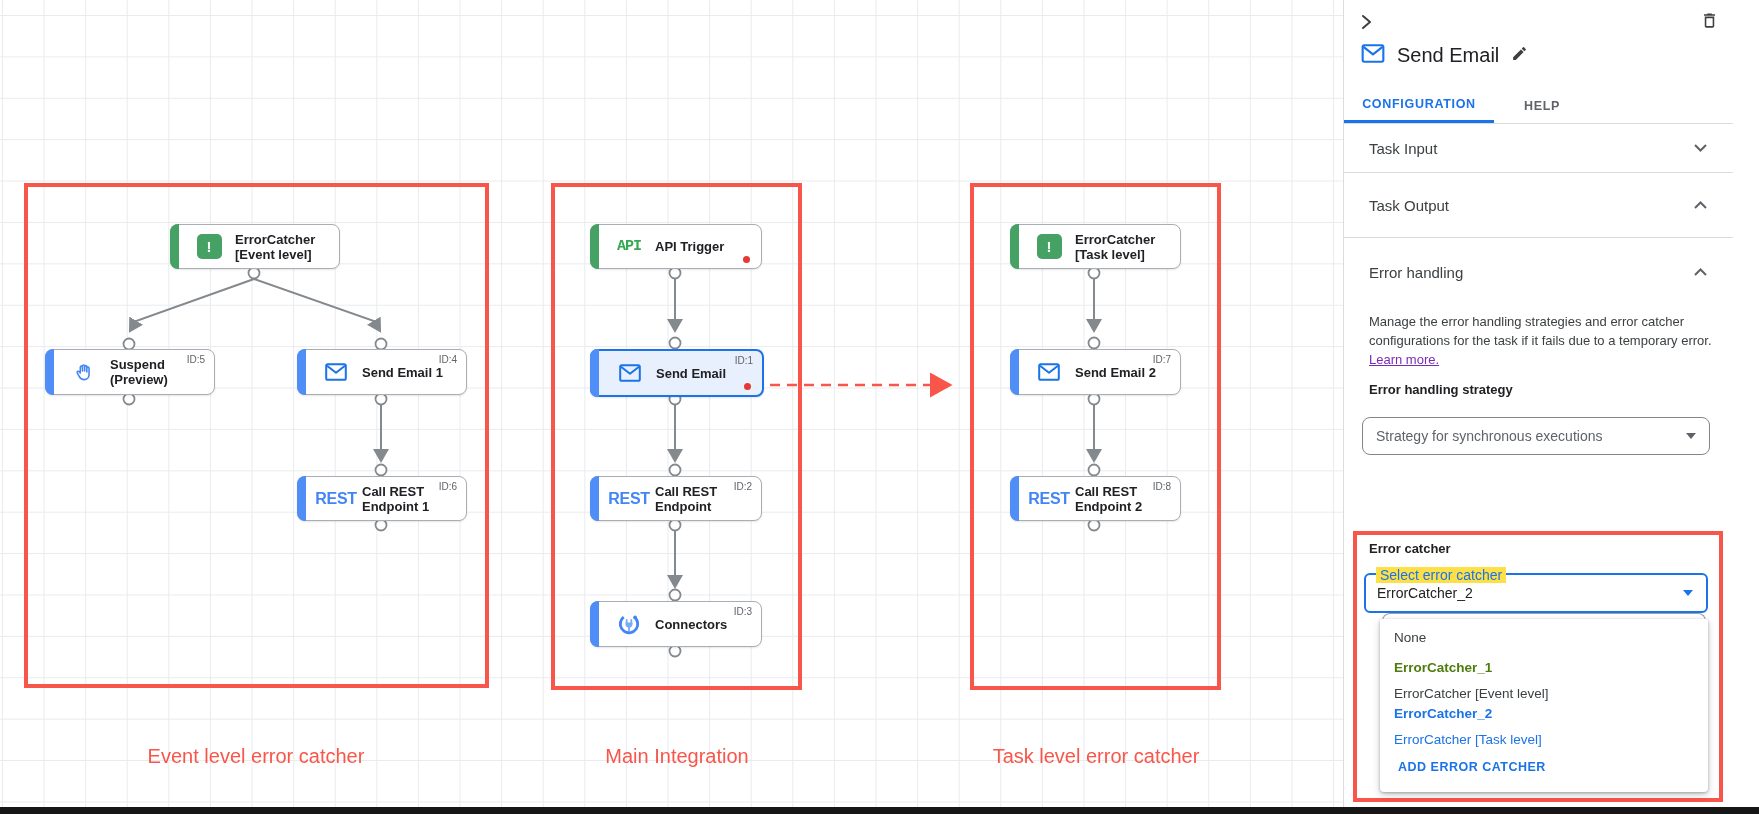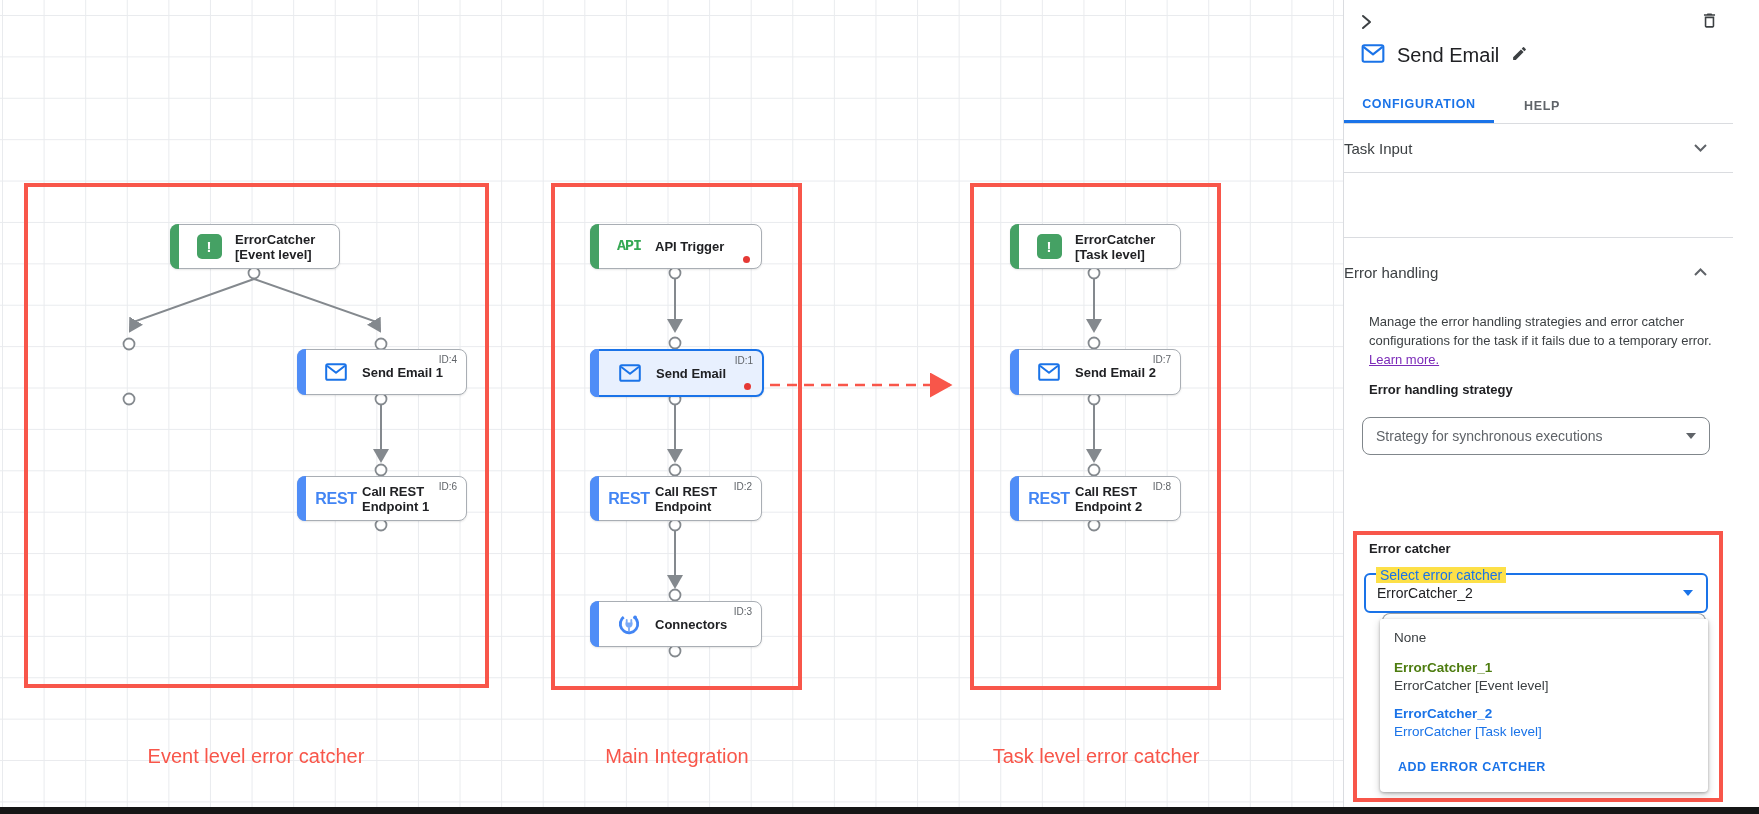"Task Input" .secrow .slabel { margin-left: none -> 25px }
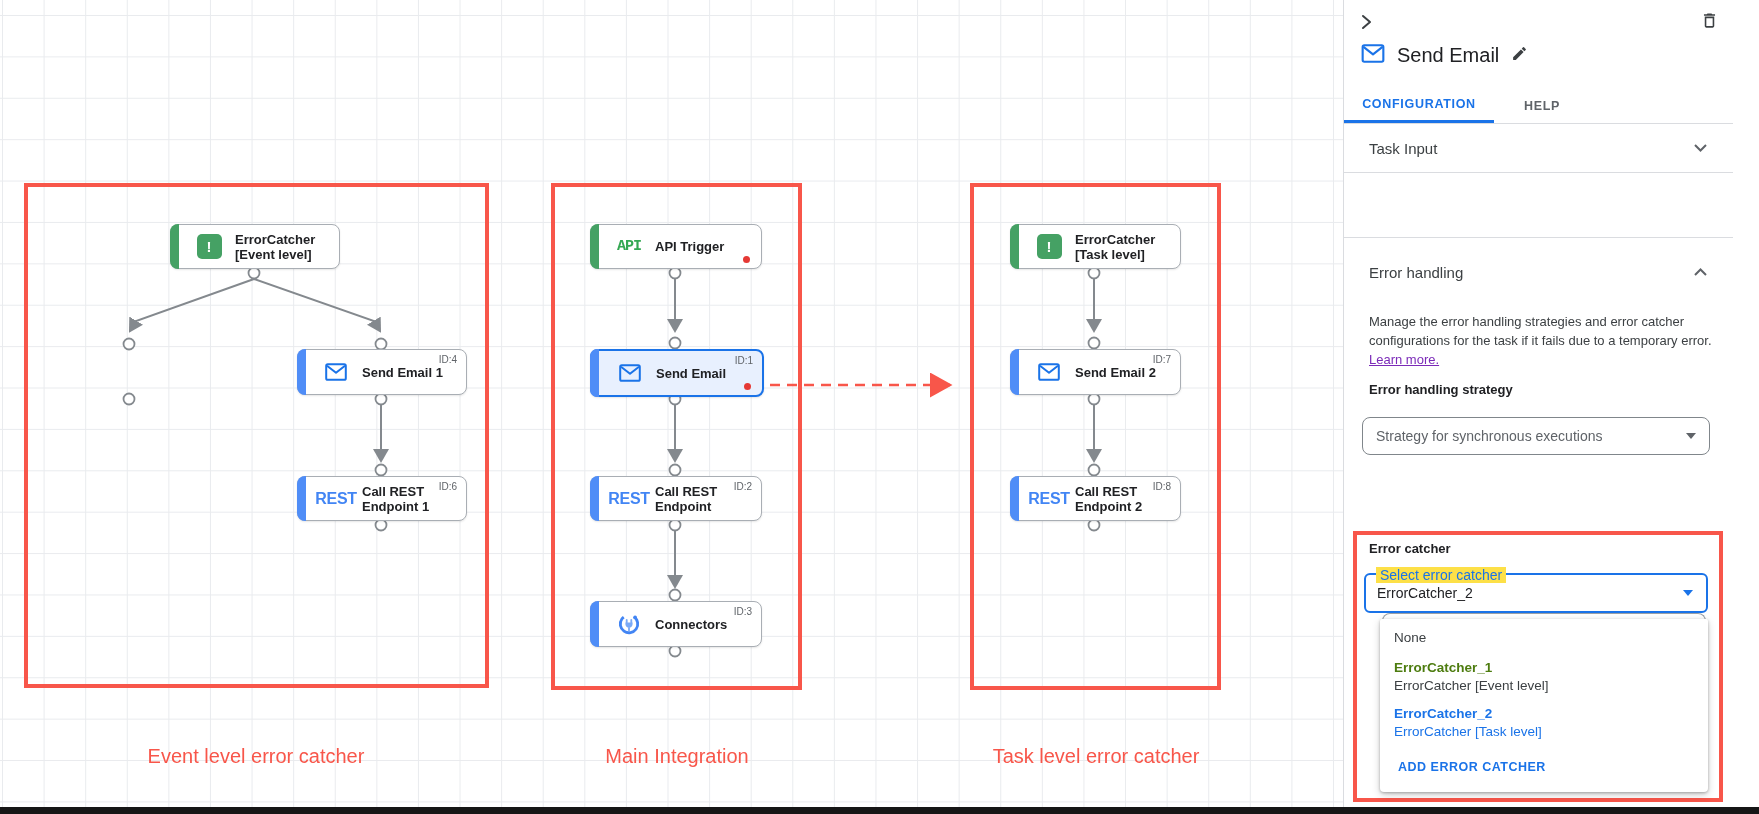"Task Output" div.secrow { html: none -> <div> <span>Task Output</span> <svg> <polyline></polyline> </svg> </div> }
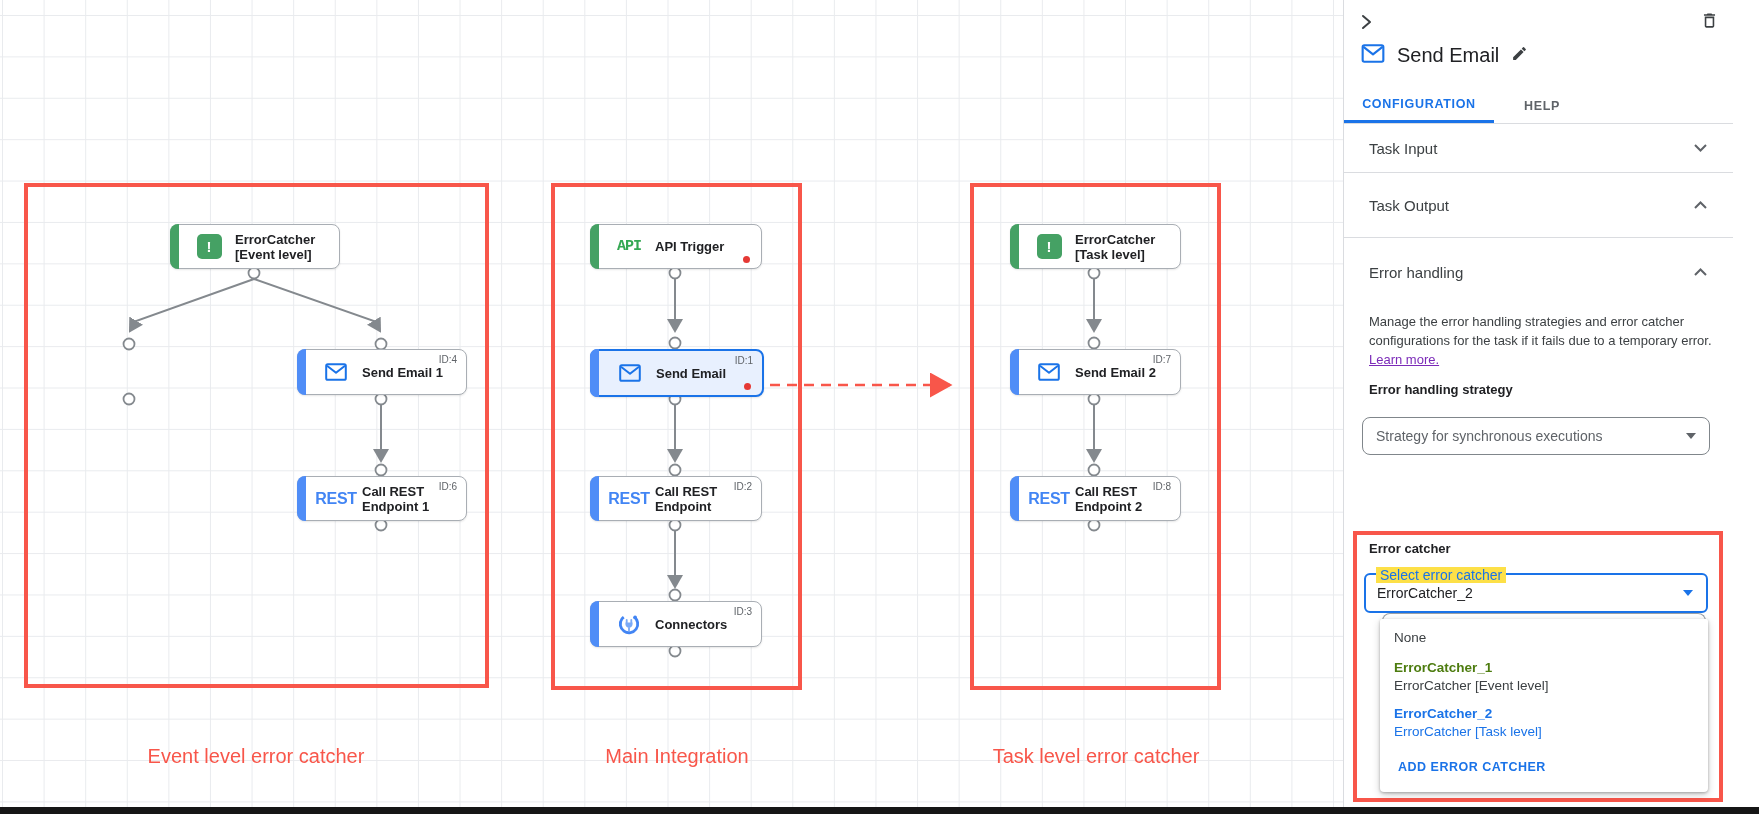"Suspend" div.node { html: none -> <div> <span></span> <span> <svg> <path></path> </svg> </span> <div> <span>Suspend</span> <span>(Preview)</span> </div> <span>ID:5</span> </div> }
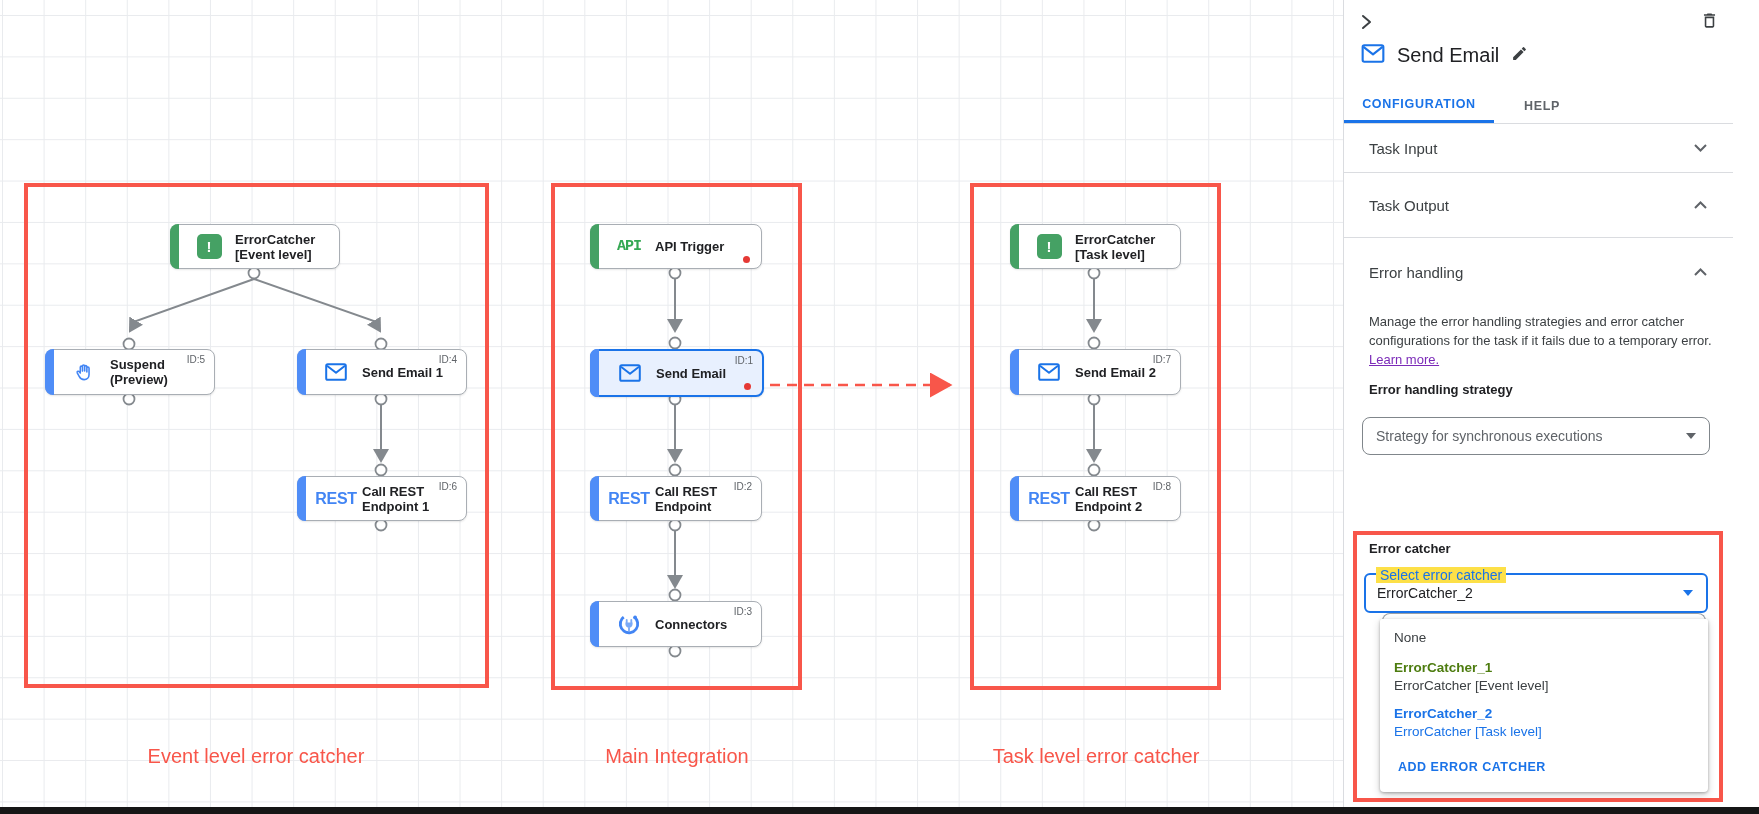"ErrorCatcher [Event level]" .mi .ds { margin-top: 3px -> 11px }
